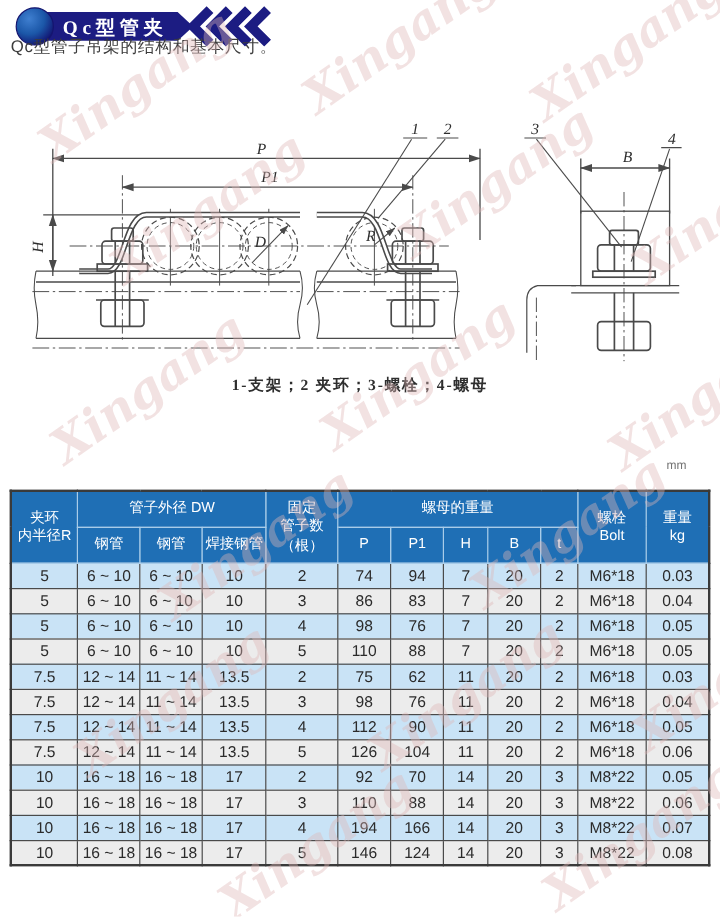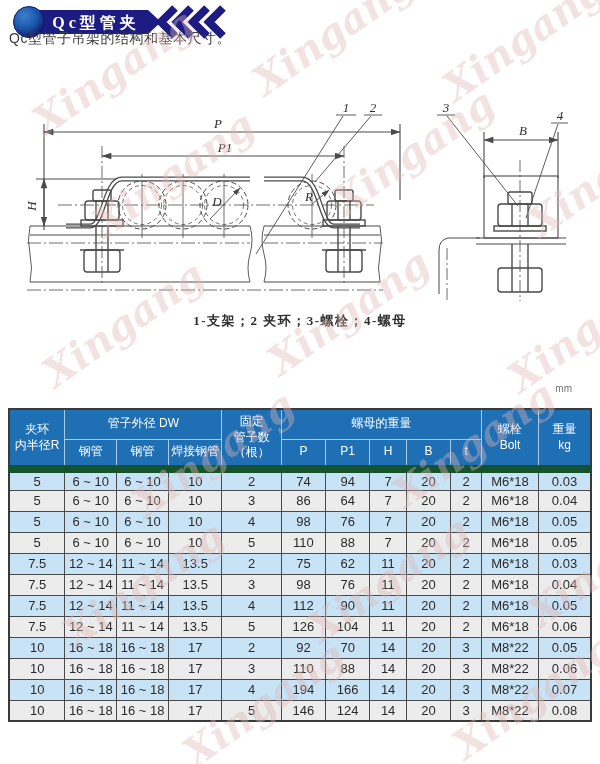"夹环" table.spec thead { border-bottom: 8px solid #14532d -> 1px solid #14532d }
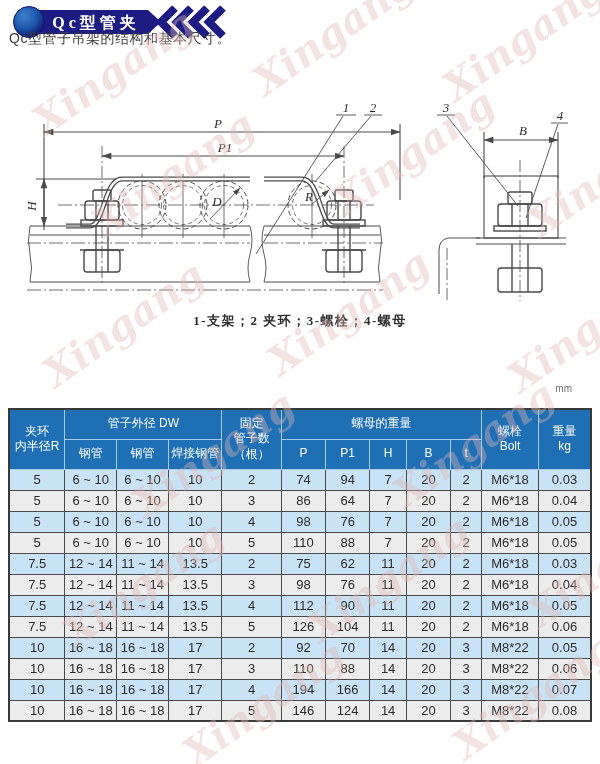"64" td { text: 64 -> 83 }
